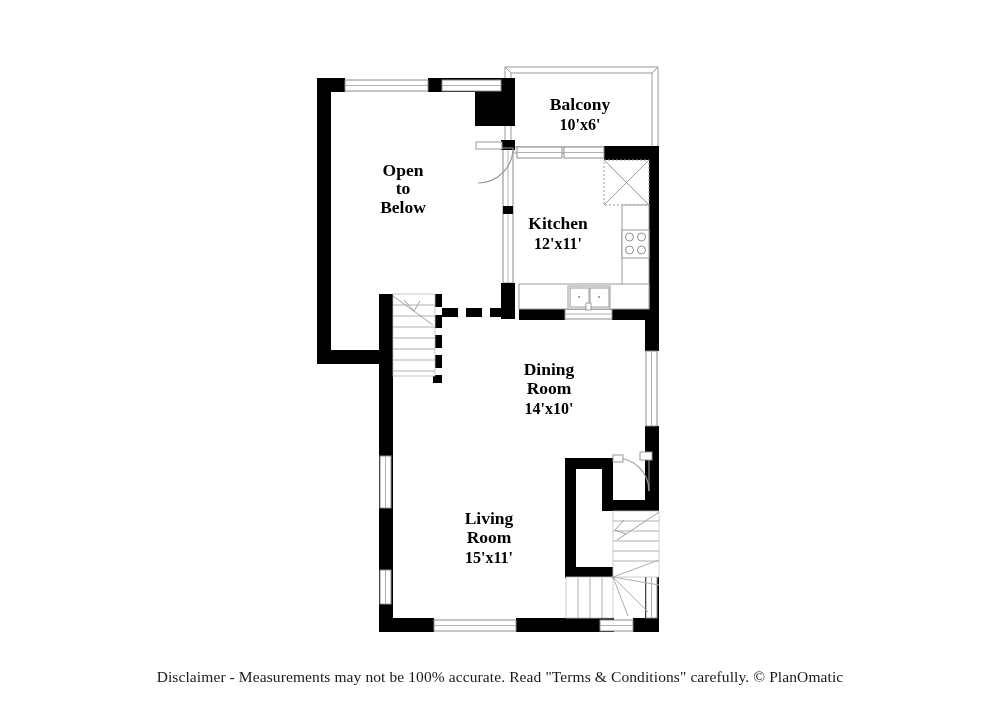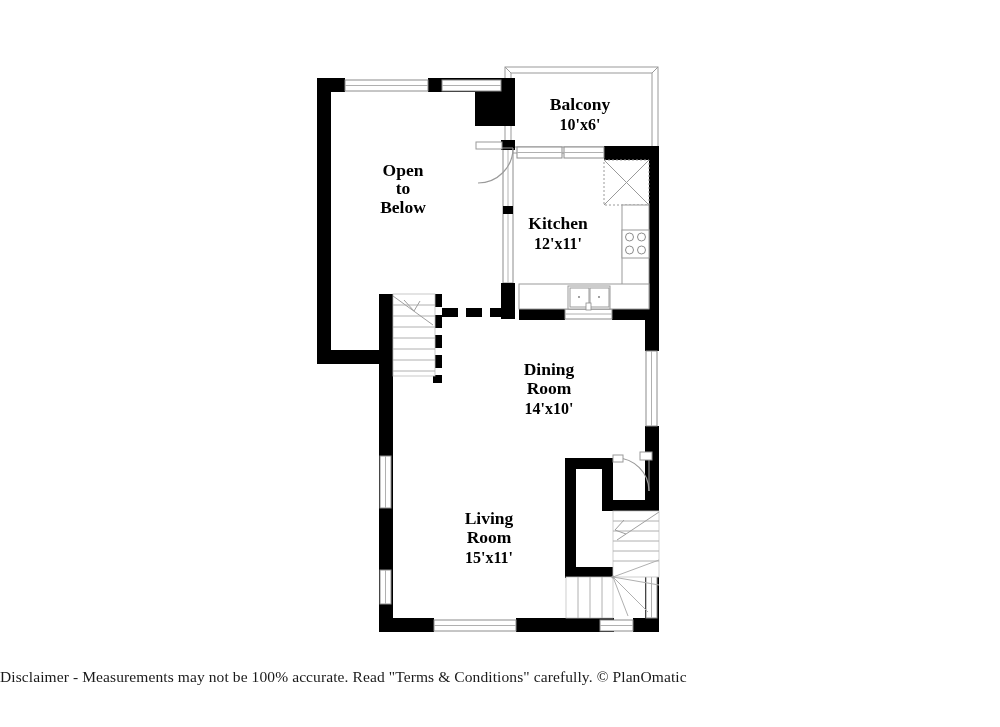"Disclaimer - Measurements may not" .disclaimer { text-align: left -> center }
